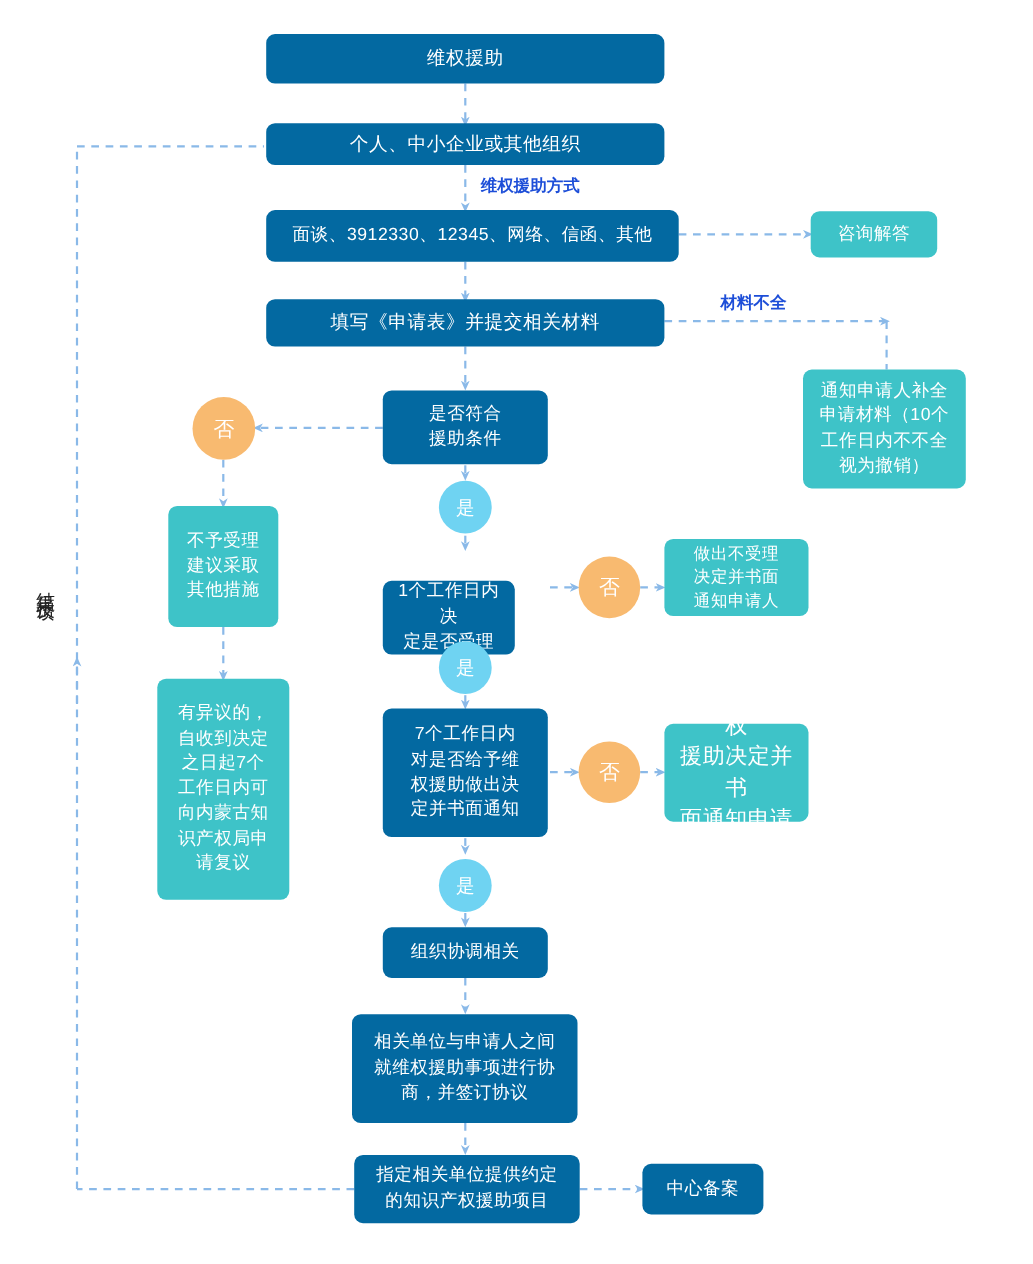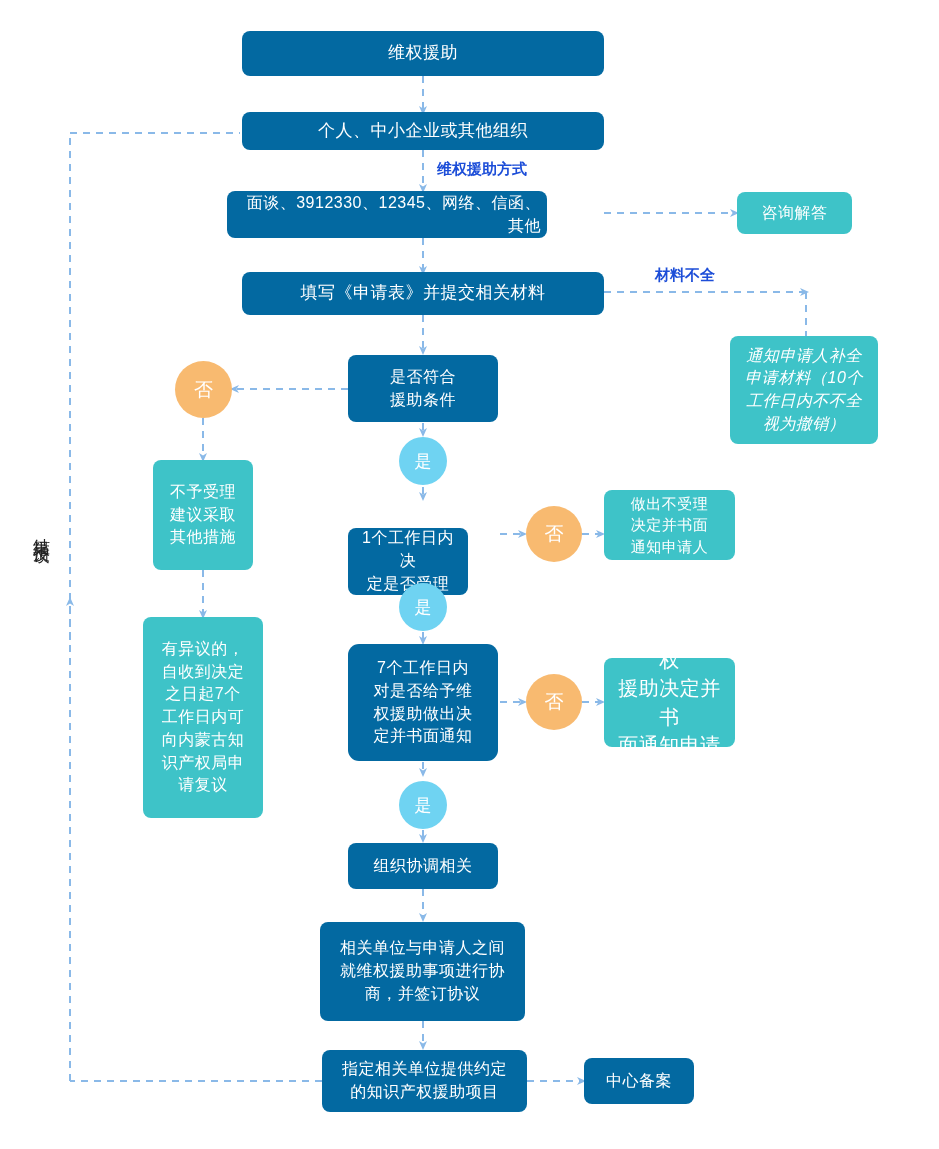"面谈、3912330、12345、网络、信函、其他" div.node { left: 227px -> 242px; text-align: right -> none; width: 320px -> 375px }
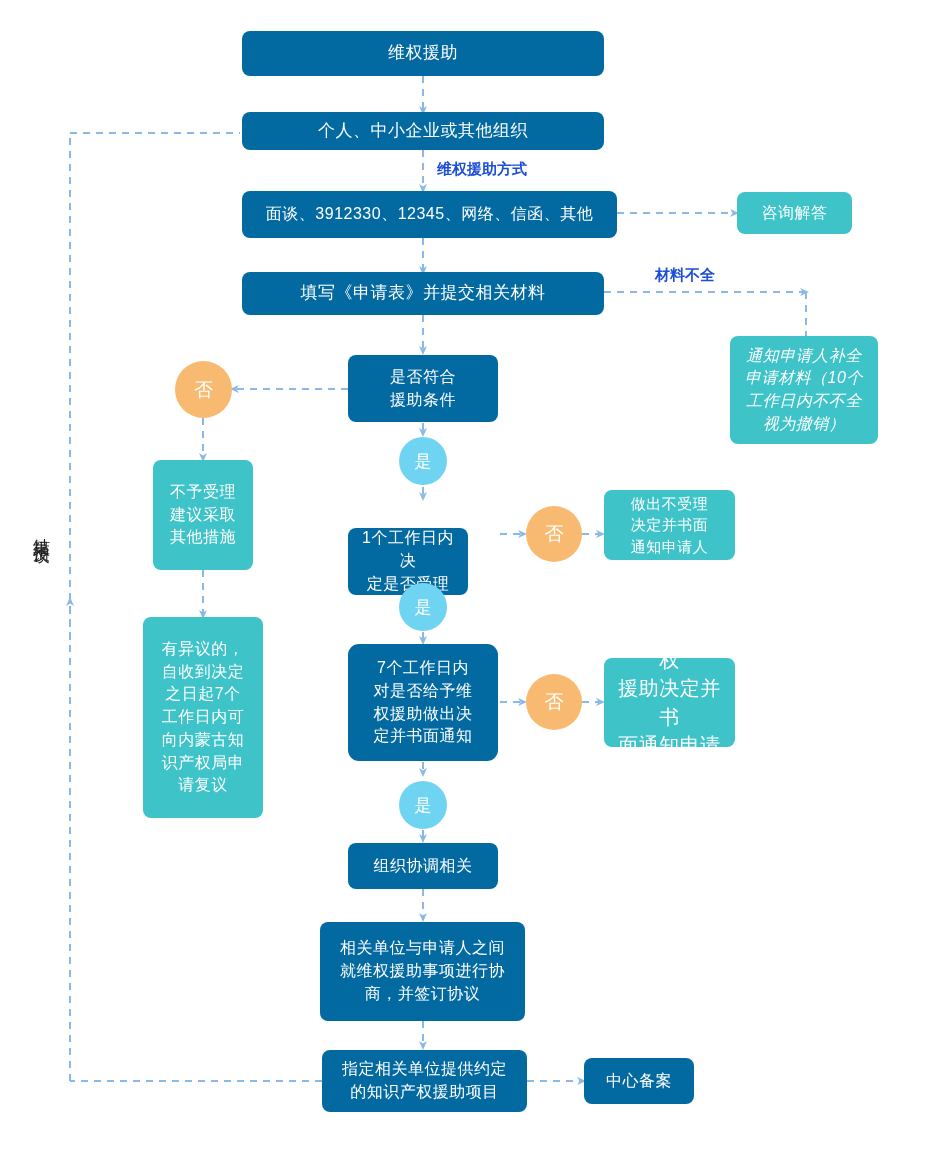"通知申请人补全" div.node { font-style: italic -> none }
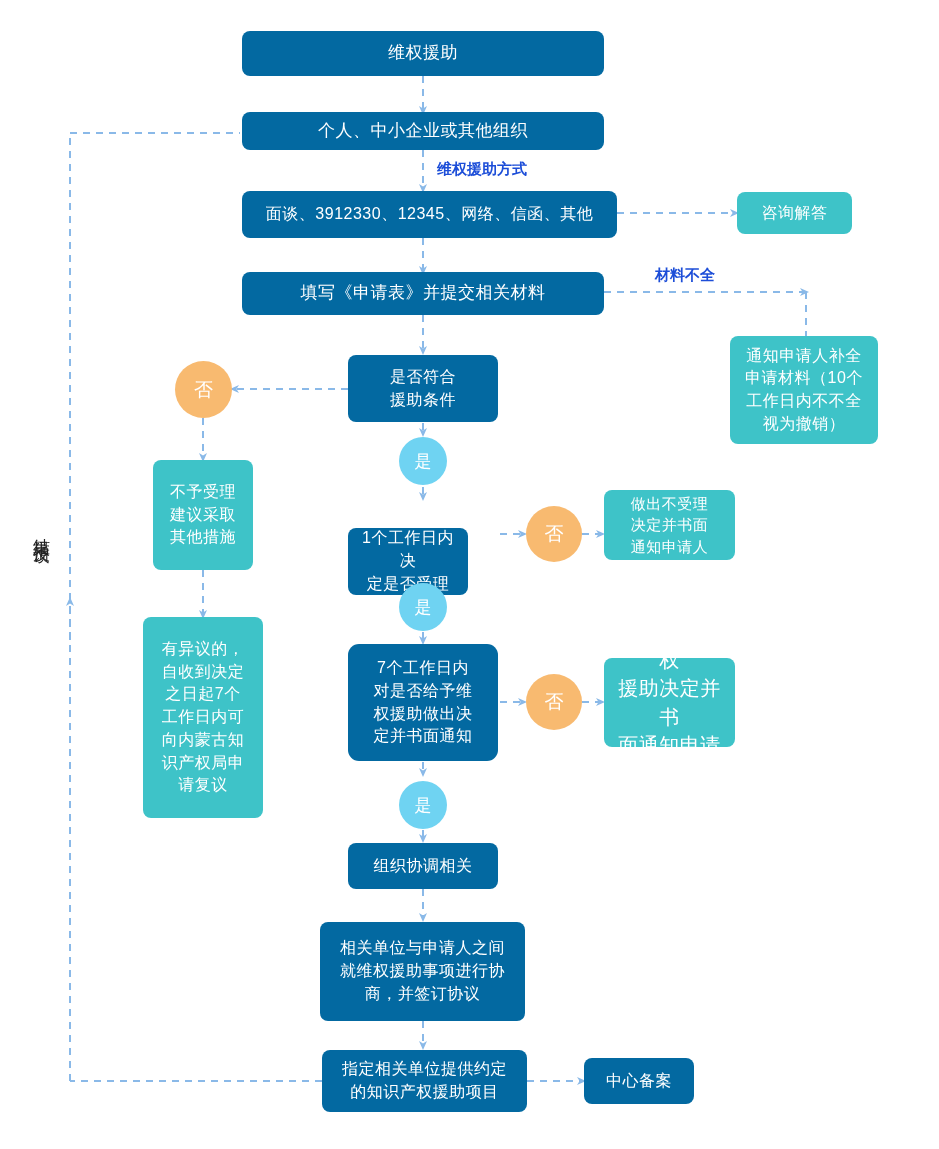"7个工作日内" div.node { border-radius: 11px -> none }
